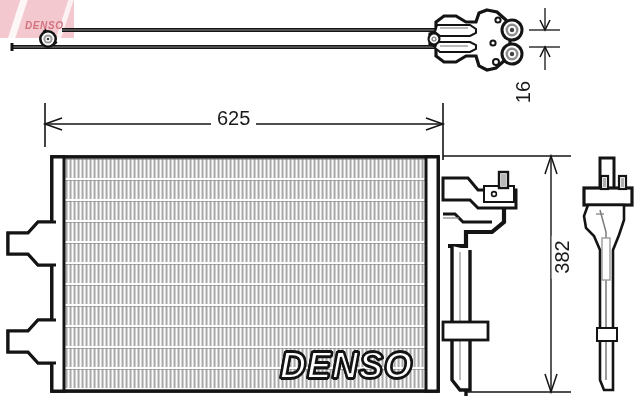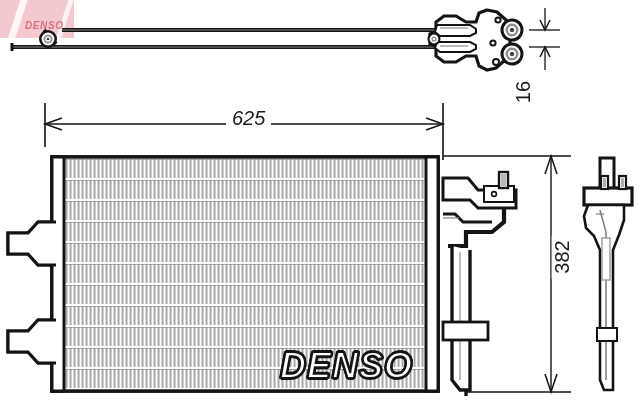"625" #dim-width-text { font-style: italic -> none; left: 226px -> 211px }
